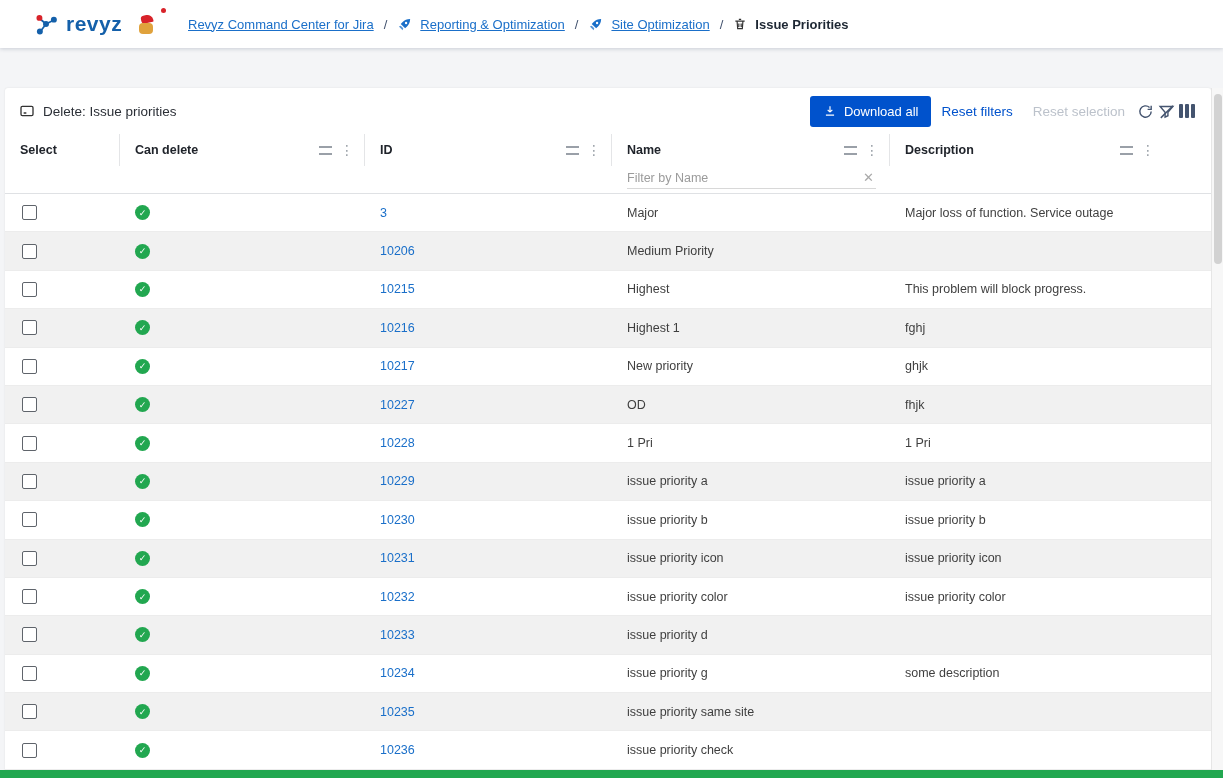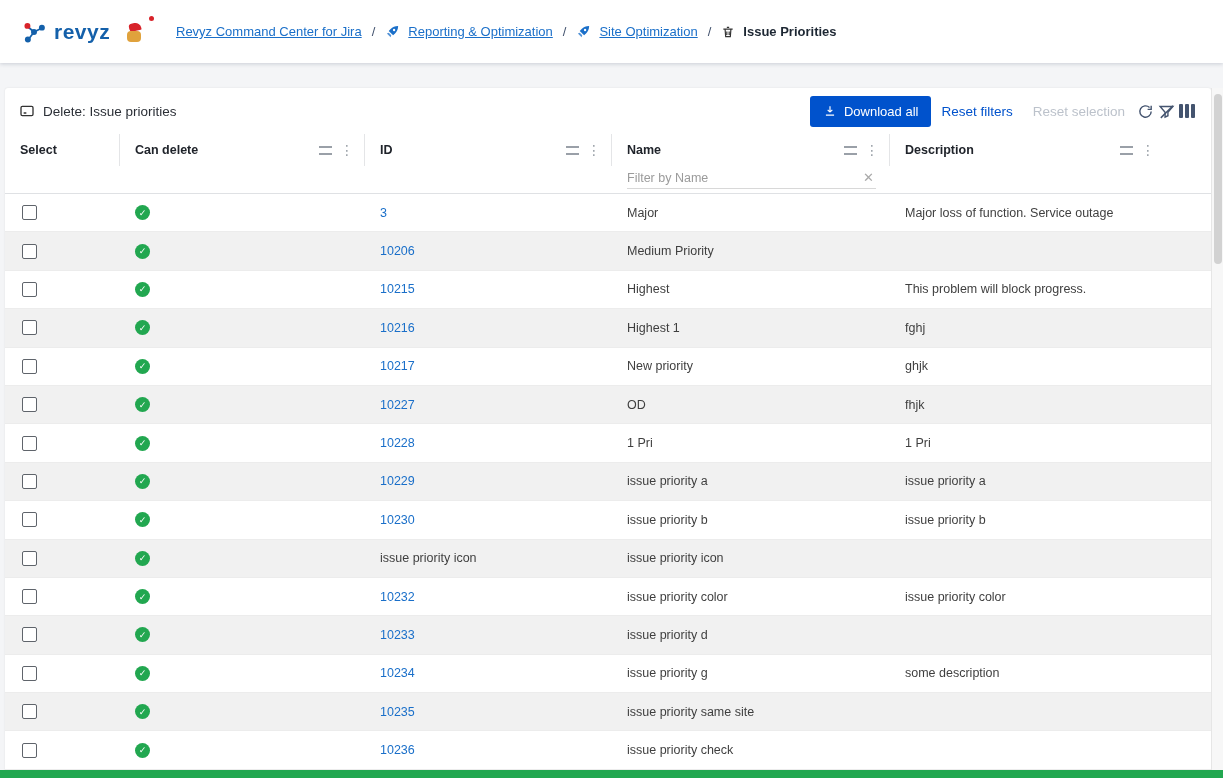"revyz" .topbar { height: 63px -> 48px; padding: 0 20px -> 0 32px }
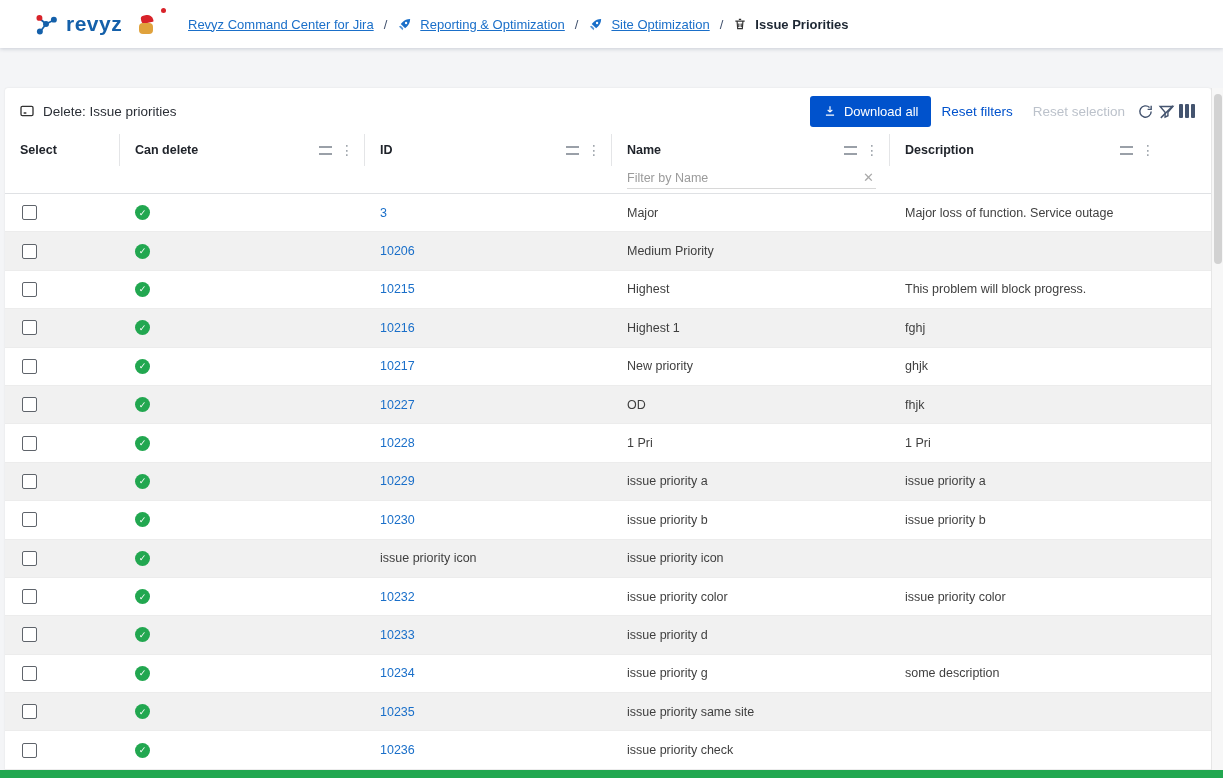"10231" div.td { html: none -> <div> <a>10231</a> </div> }
